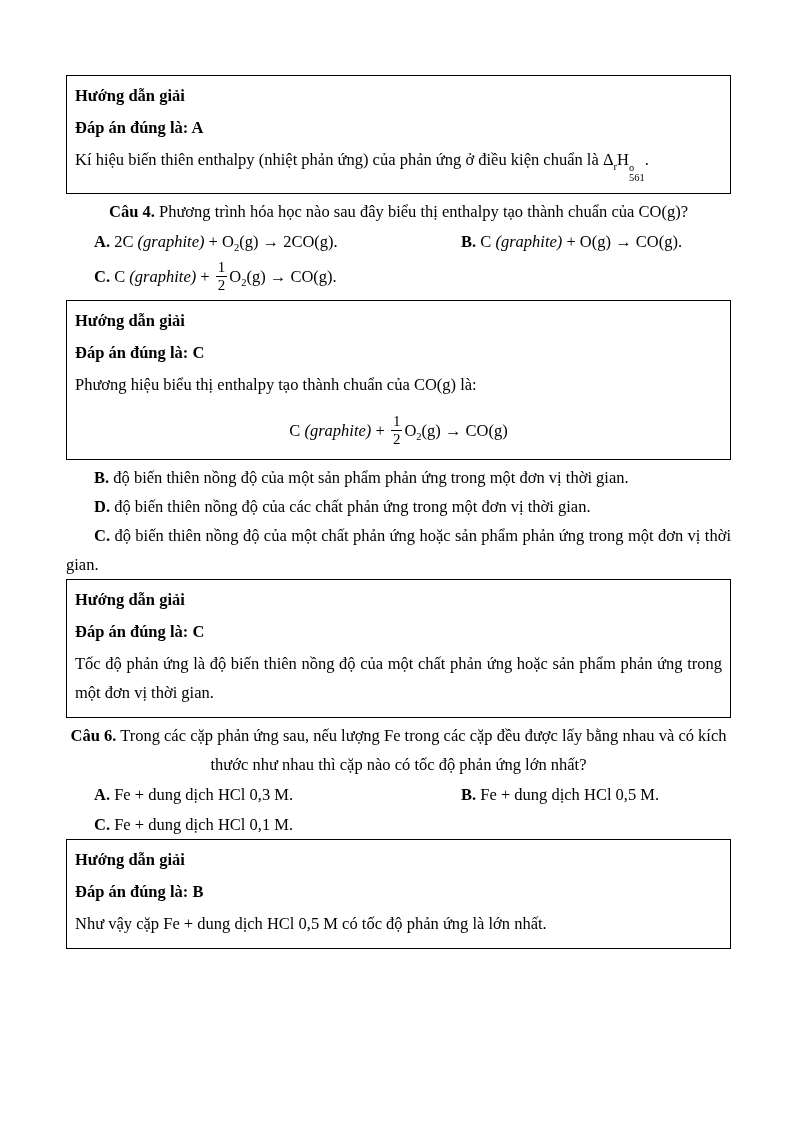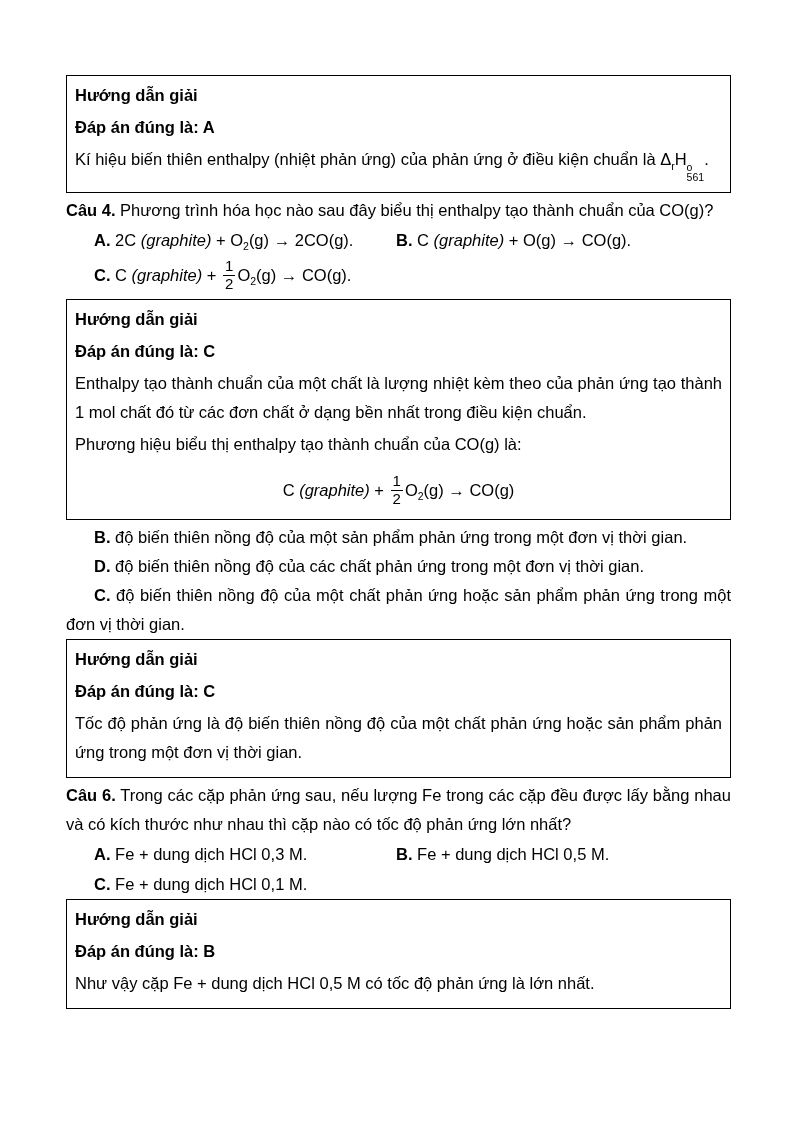"Hướng dẫn giải" .page { font-family: Liberation Sans, sans-serif -> Liberation Serif, serif }
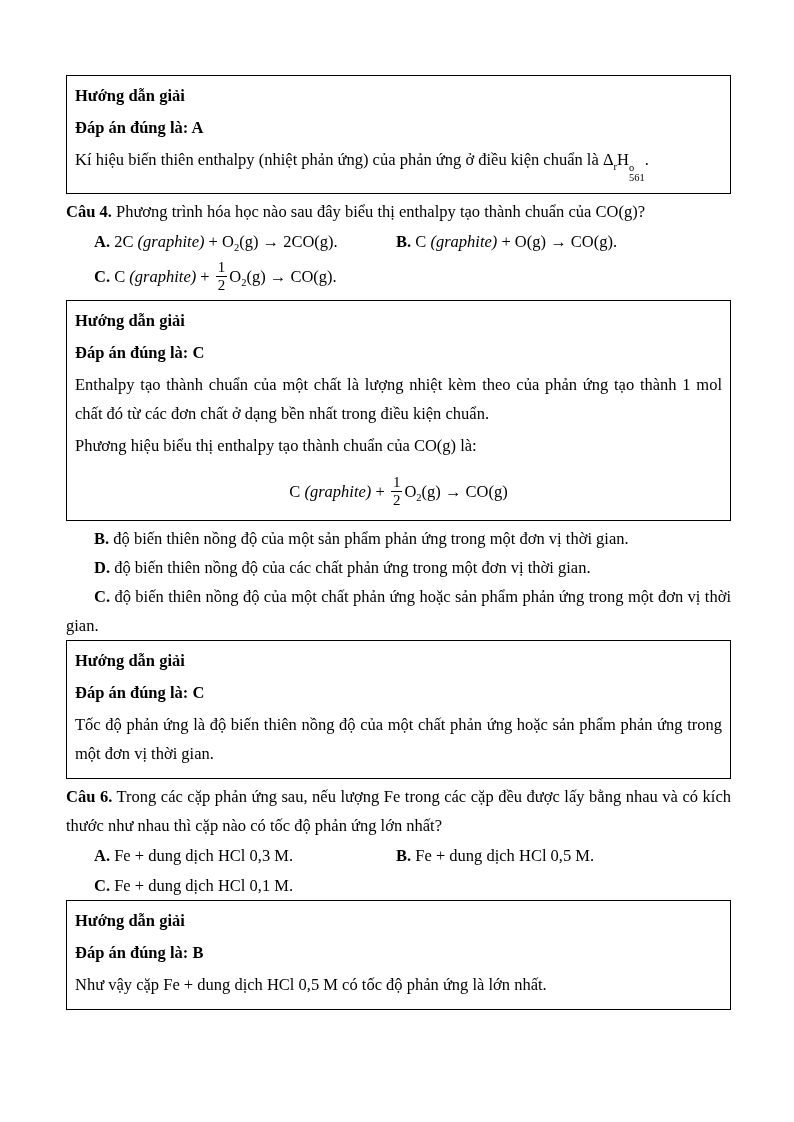"Câu 4. Phương trình hóa" .q { text-align: none -> center }
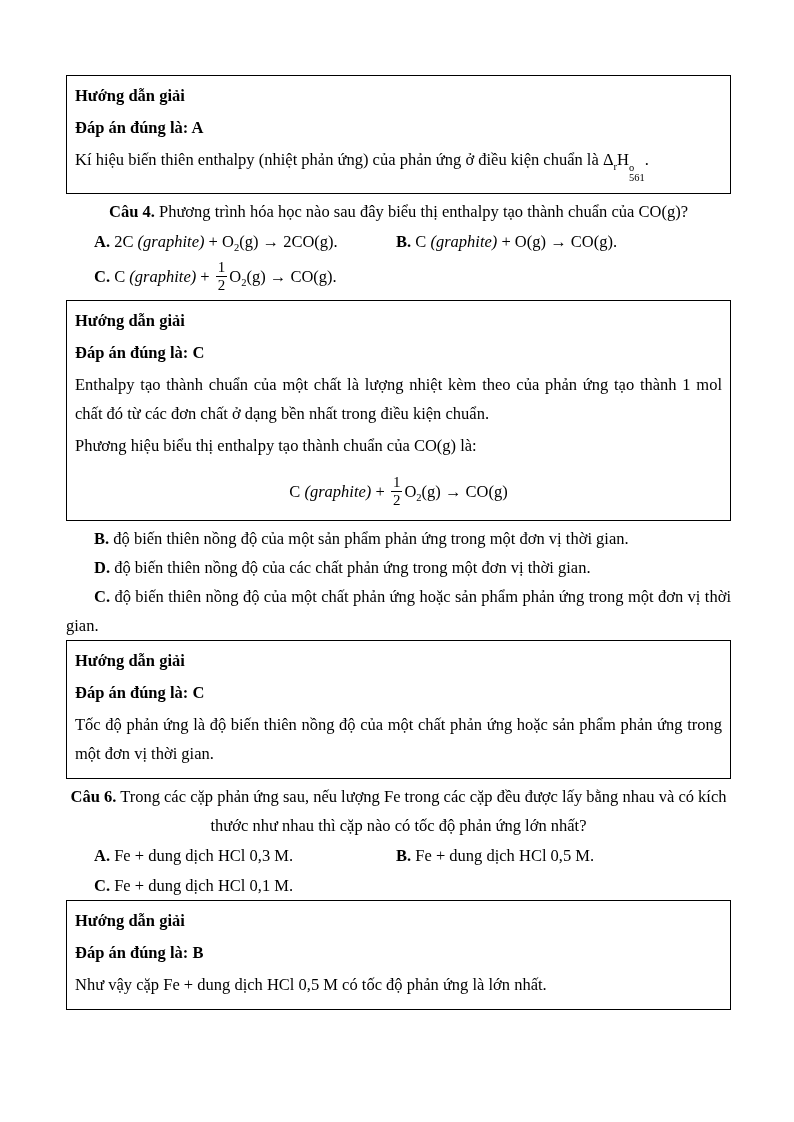"A. 2C (graphite) + O2(g)" .optrow { gap: none -> 28px }
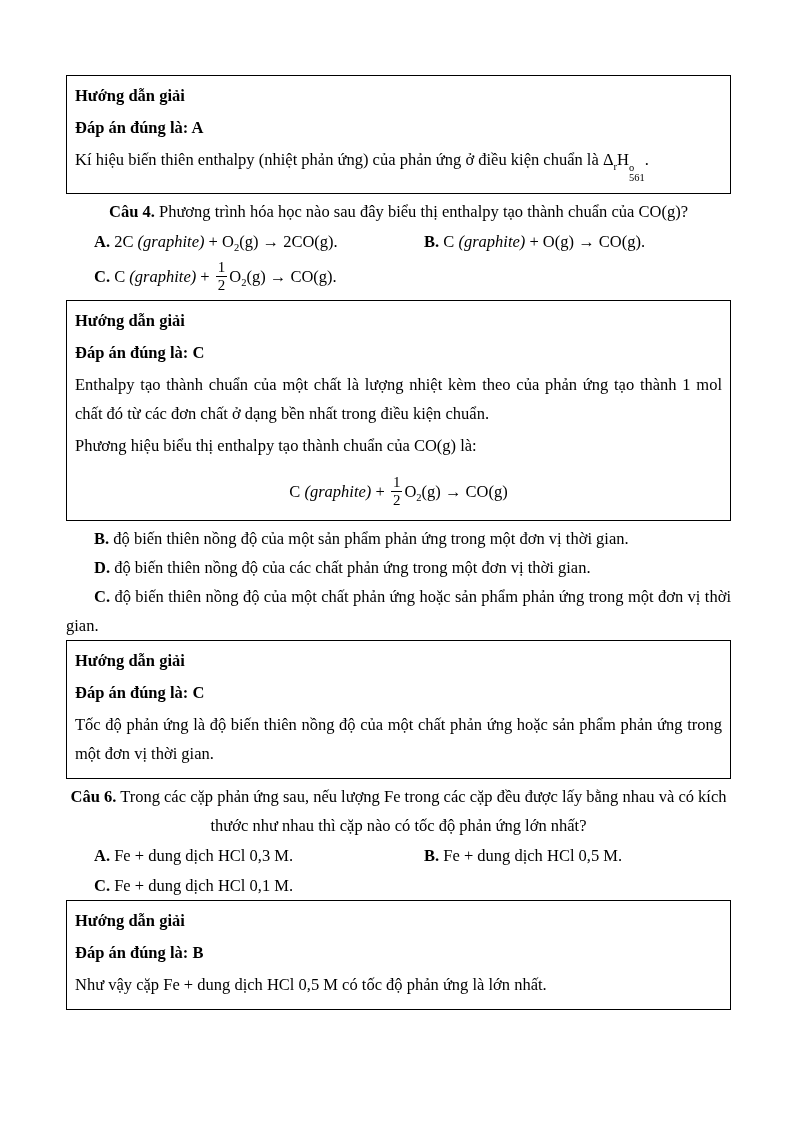"B. C (graphite) + O(g)" .optrow .cell2 { margin-left: none -> 37px }
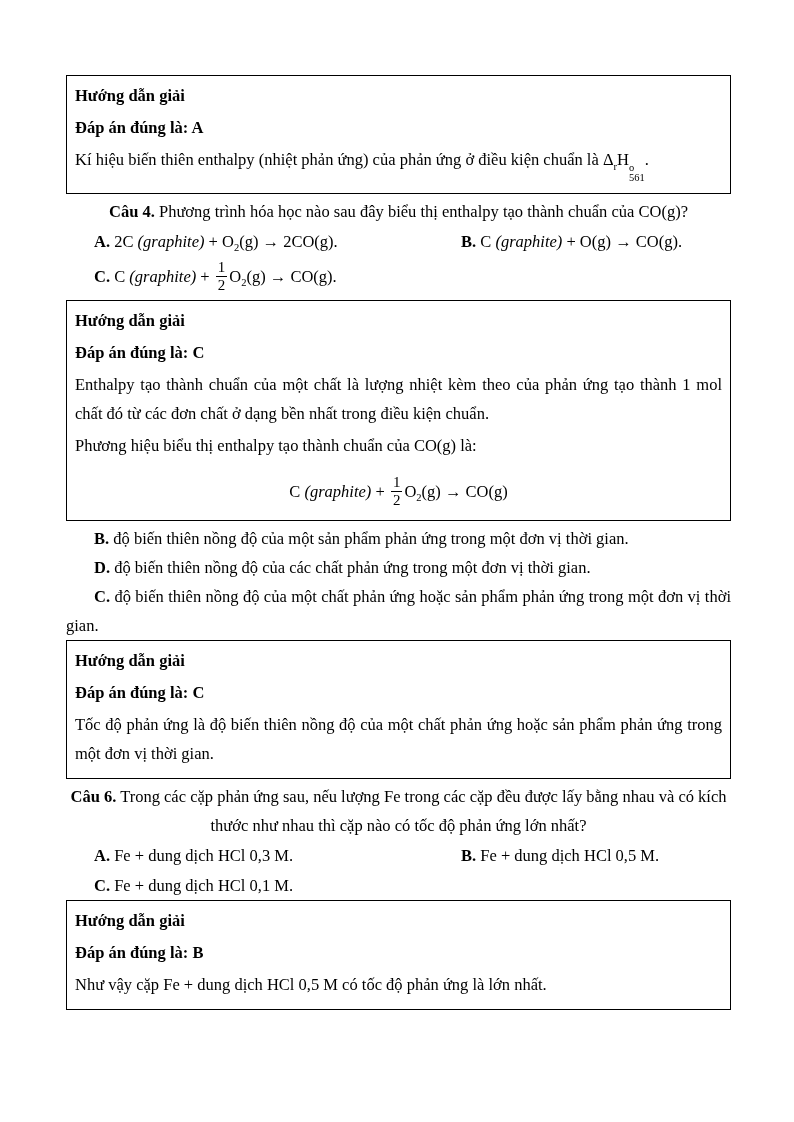"Enthalpy tạo thành chuẩn của" p.just { html: <p>Enthalpy tạo thành chuẩn của một chất là lượng nhiệt kèm theo của phản ứng tạo thành 1 mol chất đó từ các đơn chất ở dạng bền nhất trong điều kiện chuẩn.</p> -> none }
